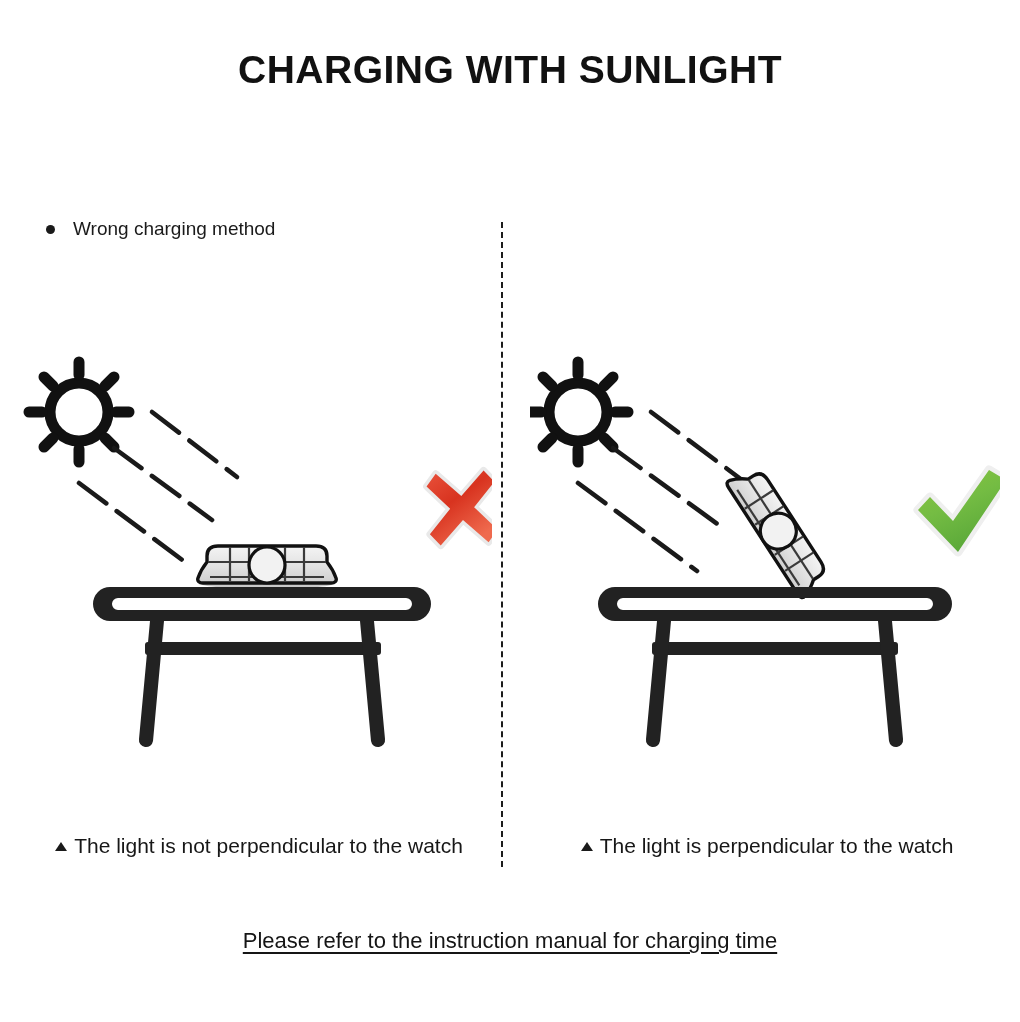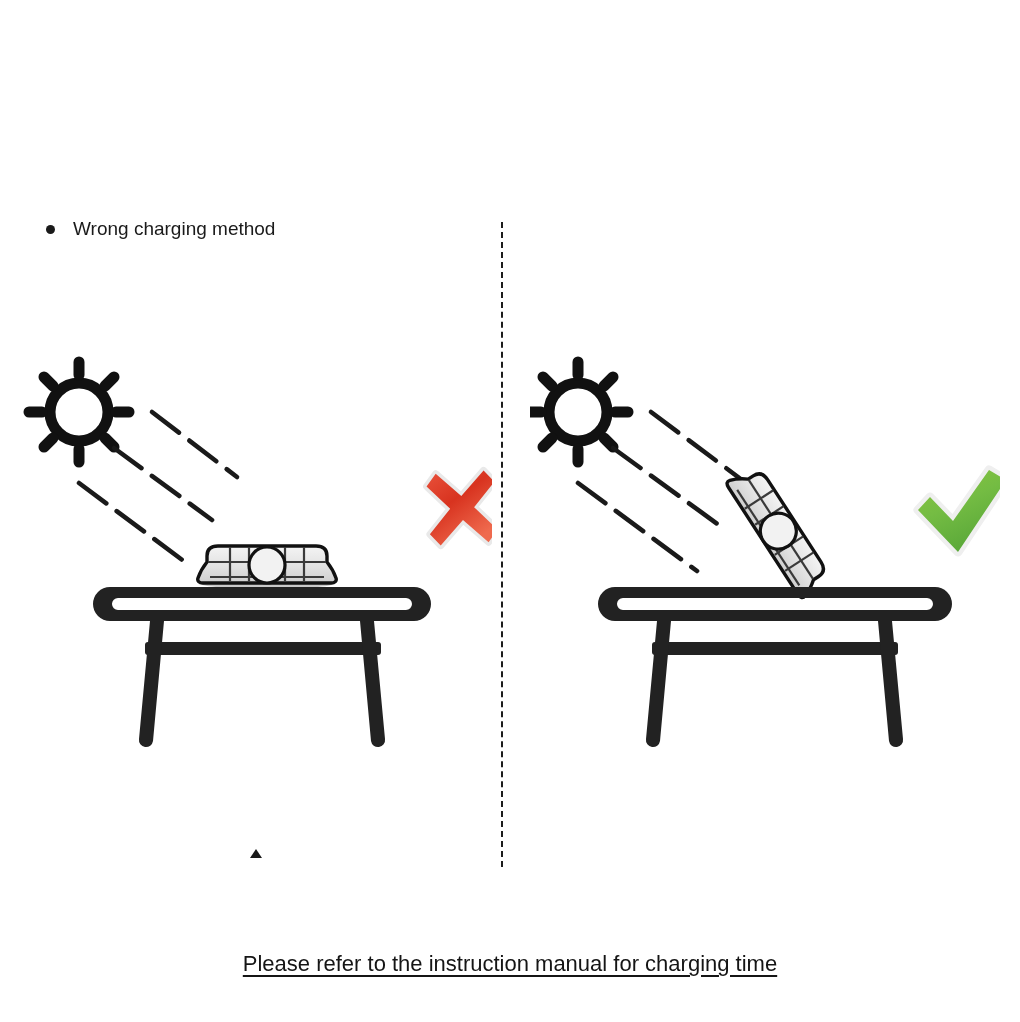"CHARGING WITH SUNLIGHT" div.page-title { html: none -> <div>CHARGING WITH SUNLIGHT</div> }
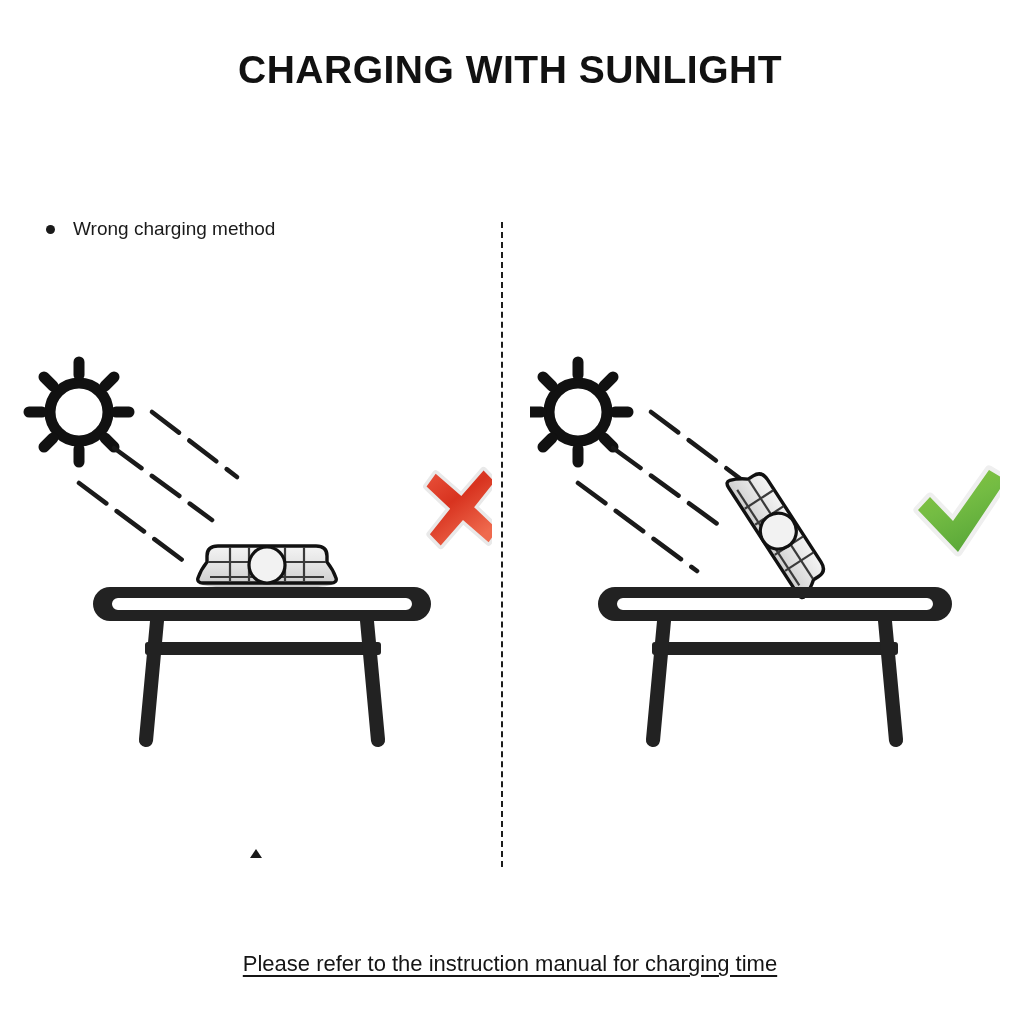"The light is not perpendicular" span.panel-caption-text { html: none -> <span>The light is not perpendicular to the watch</span> }
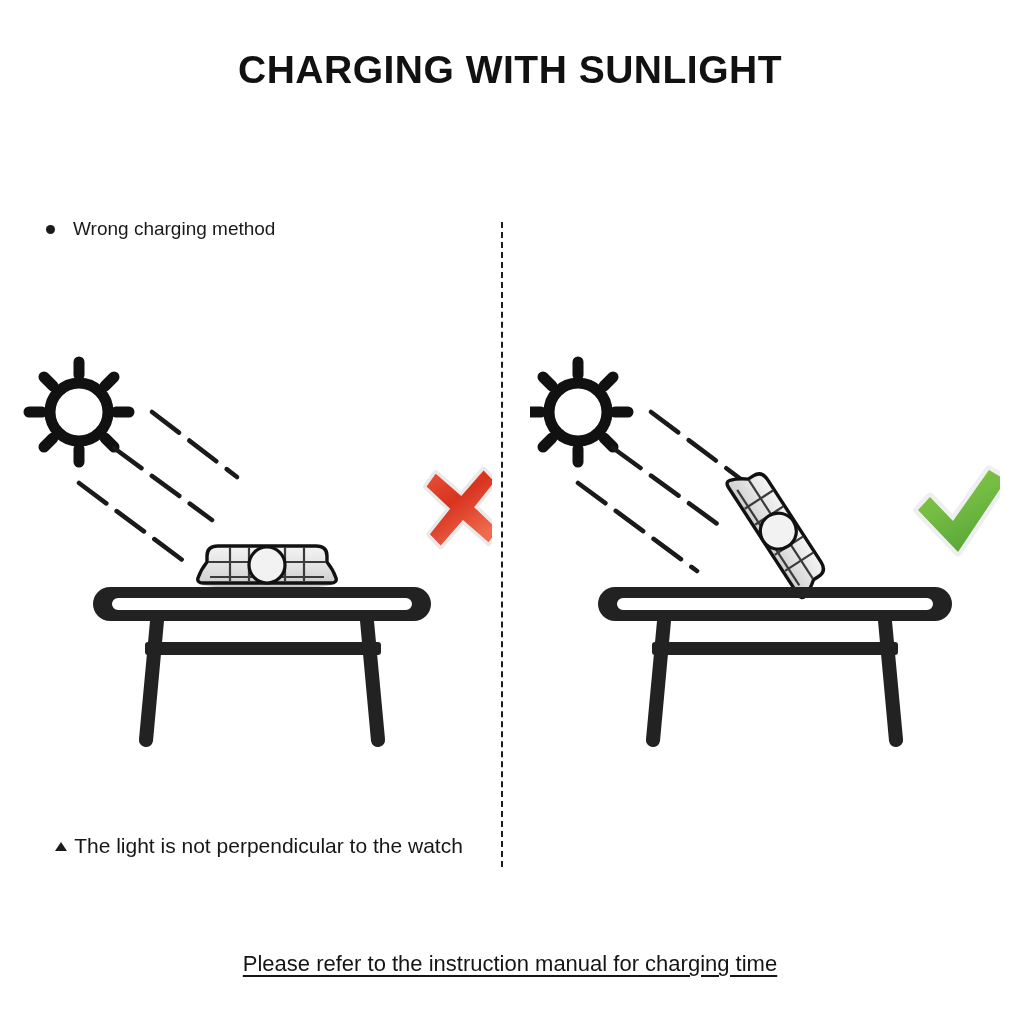"The light is perpendicular to" div.panel-caption { html: none -> <div> <span></span> <span>The light is perpendicular to the watch</span> </div> }
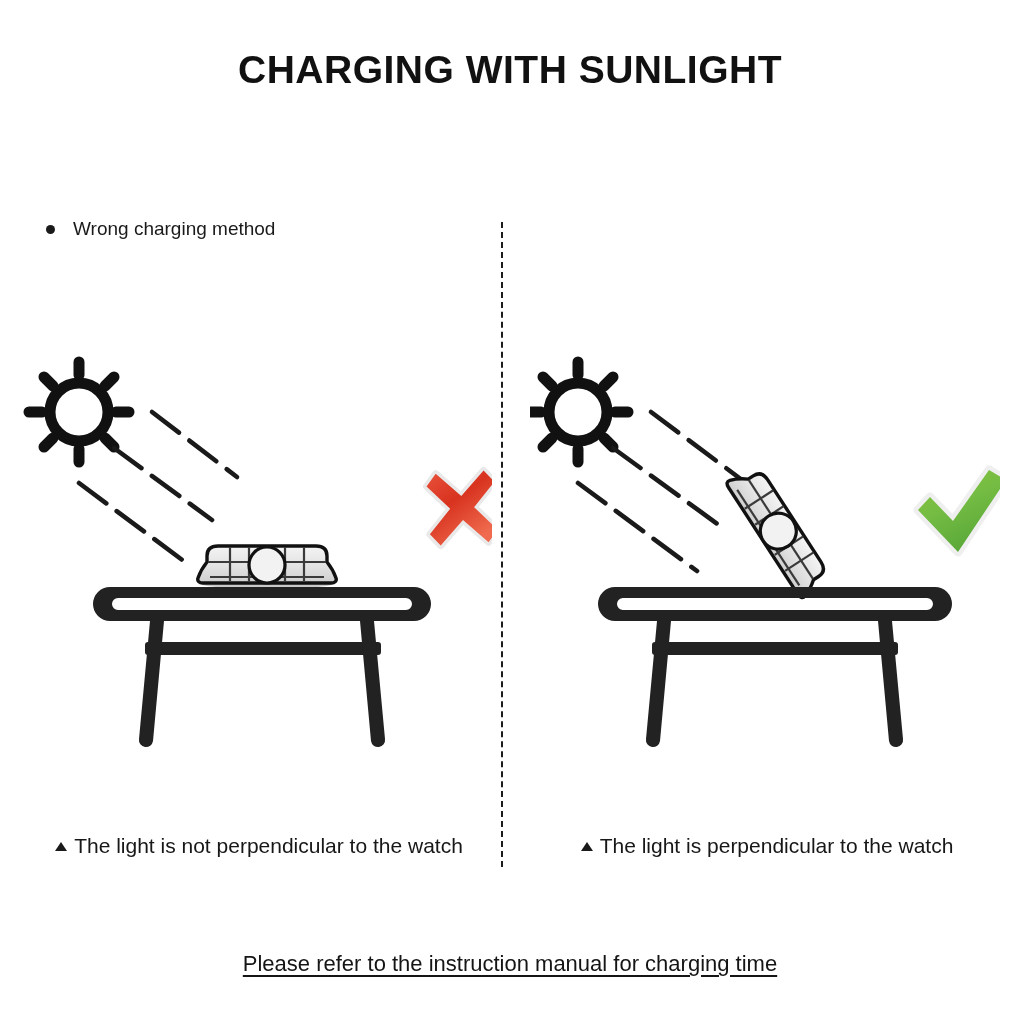"Please refer to the instruction" .footer-note { margin-top: 23px -> none }
